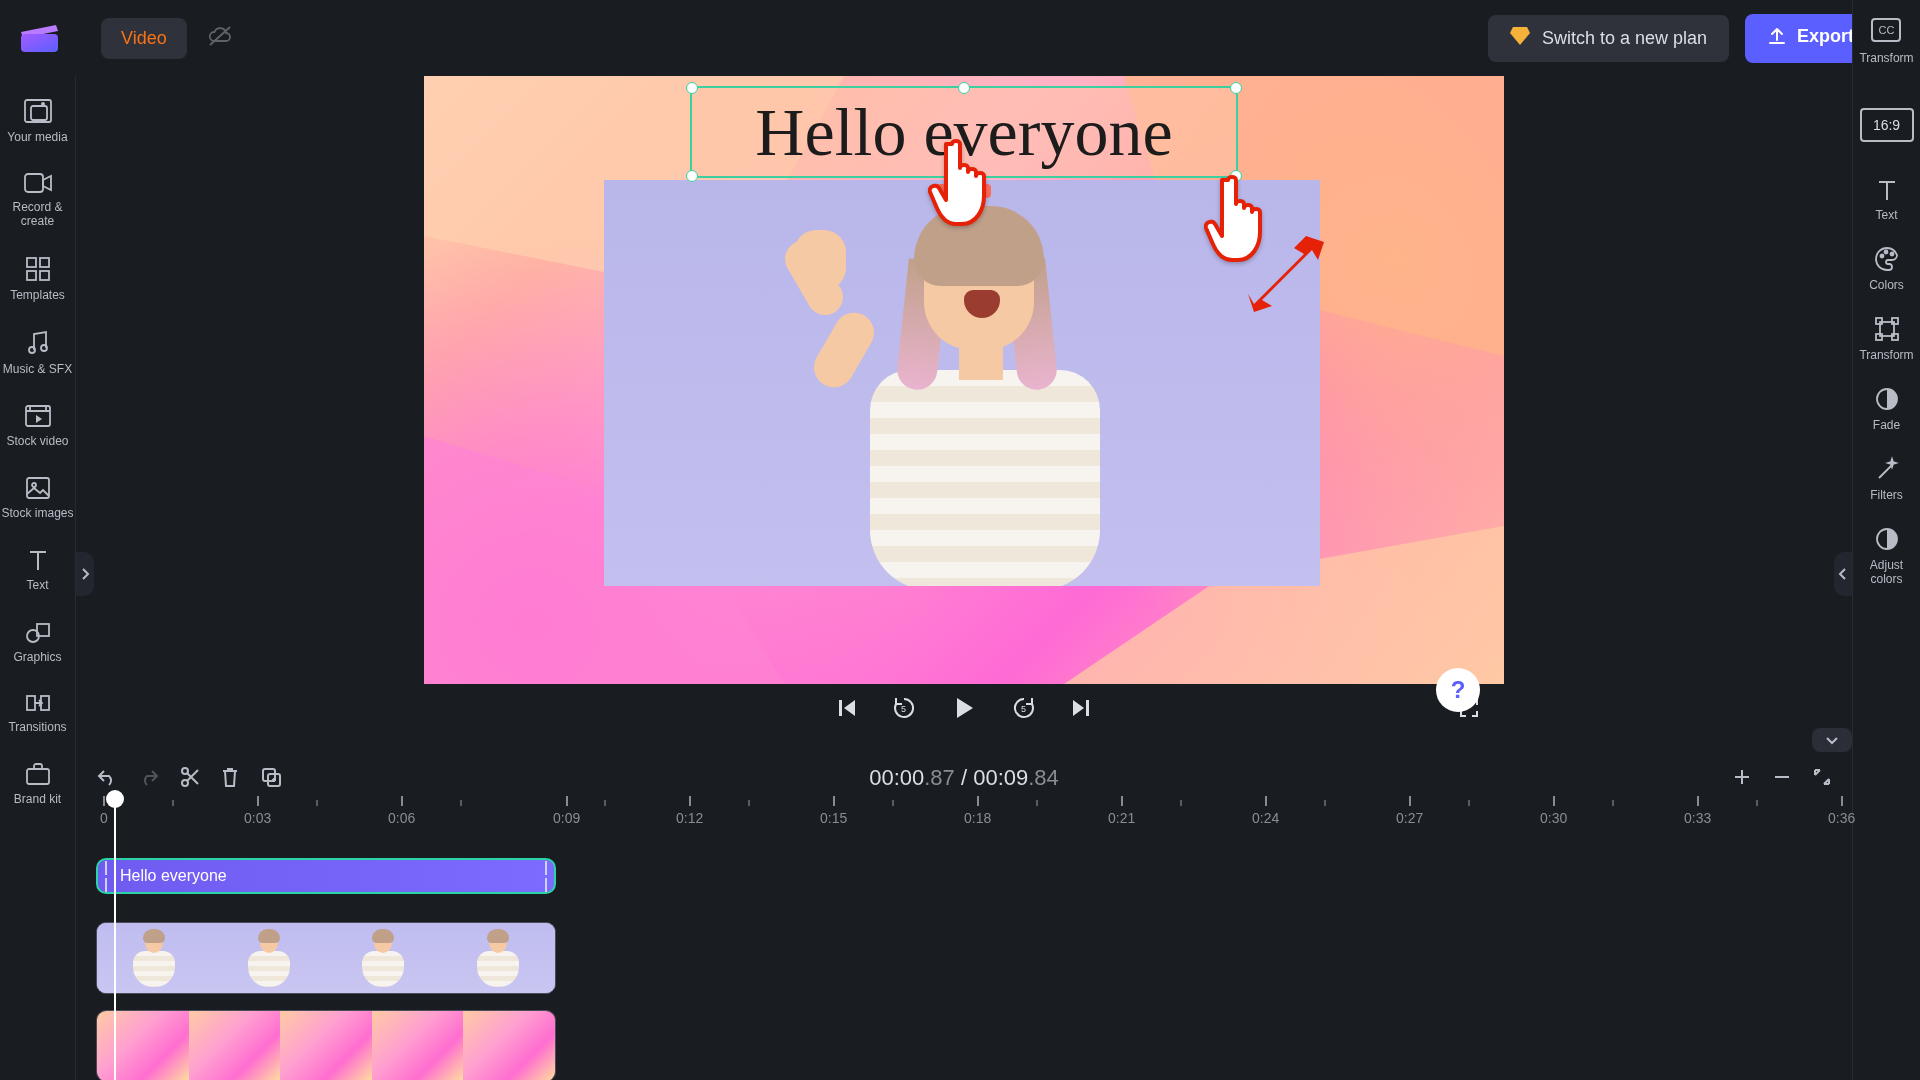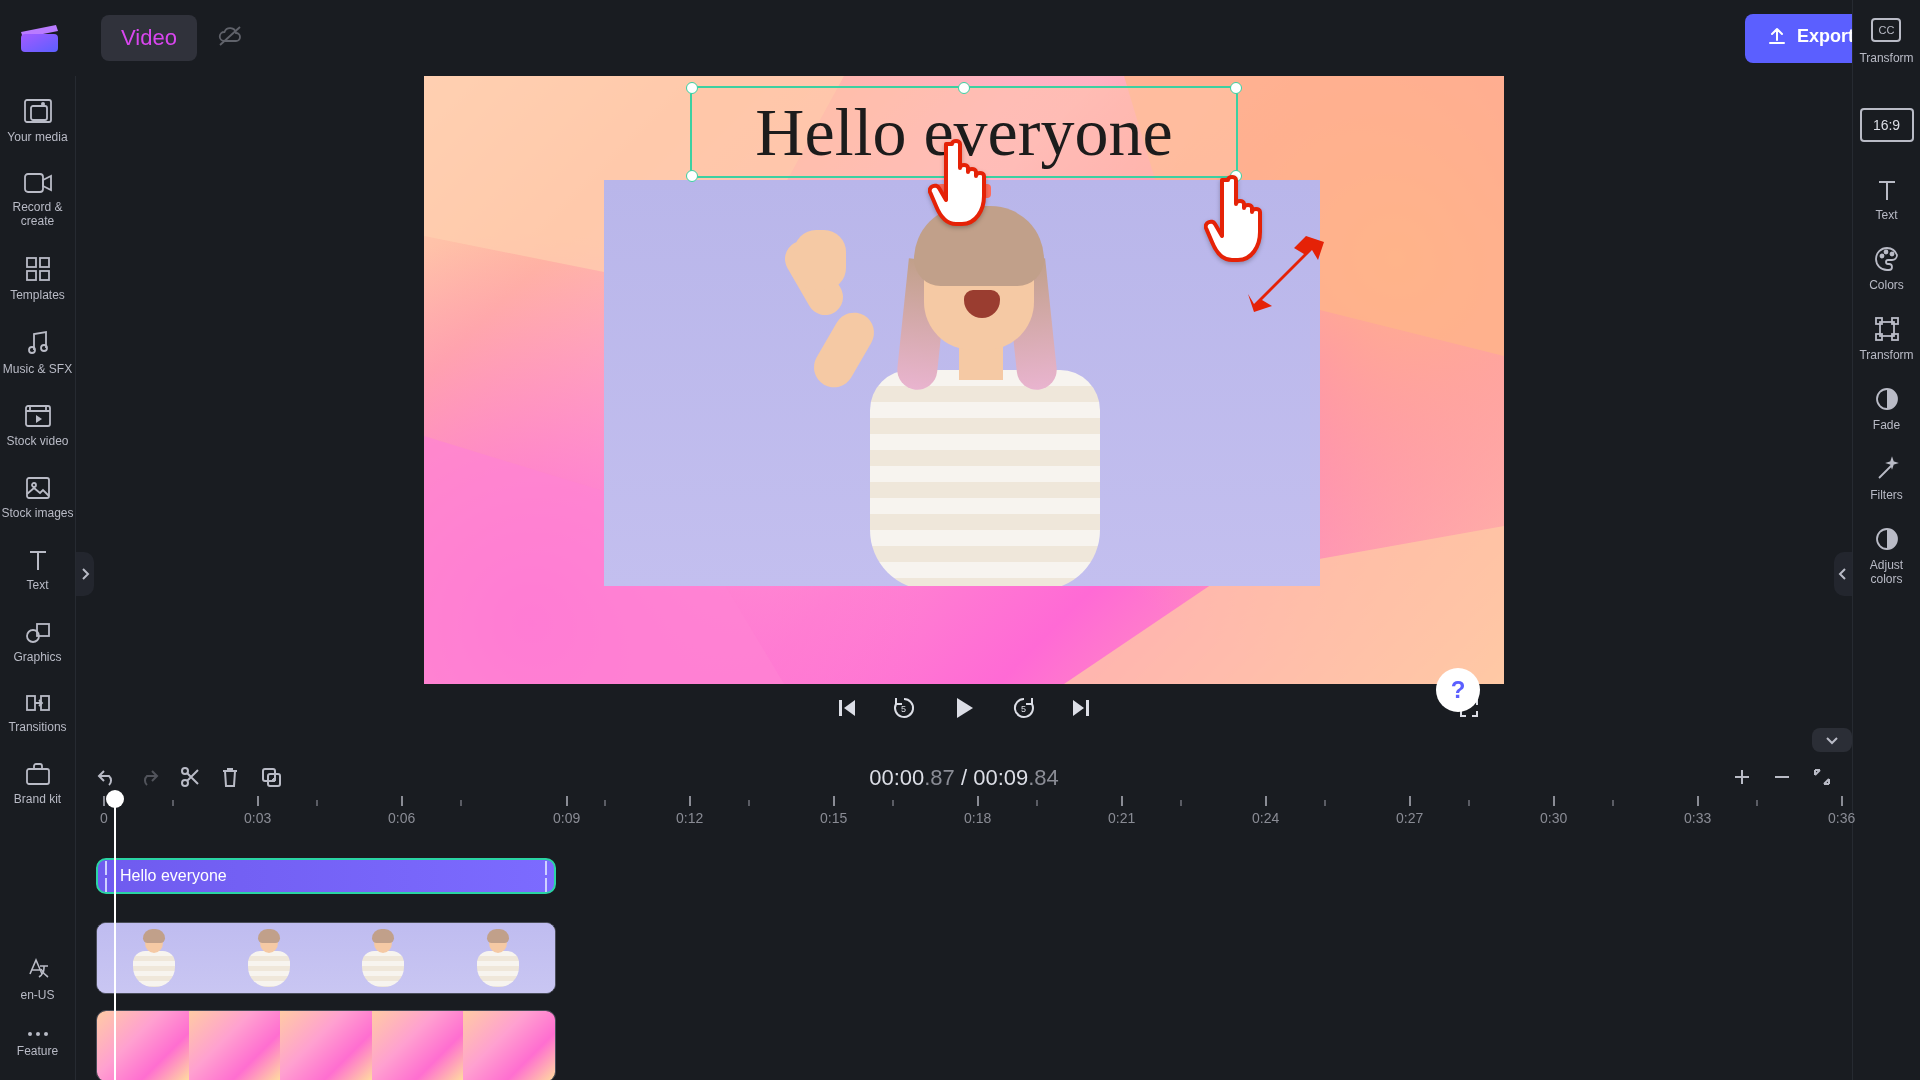"Video" .video-btn { color: #d946ef -> #f97316; font-size: 22px -> 18px }
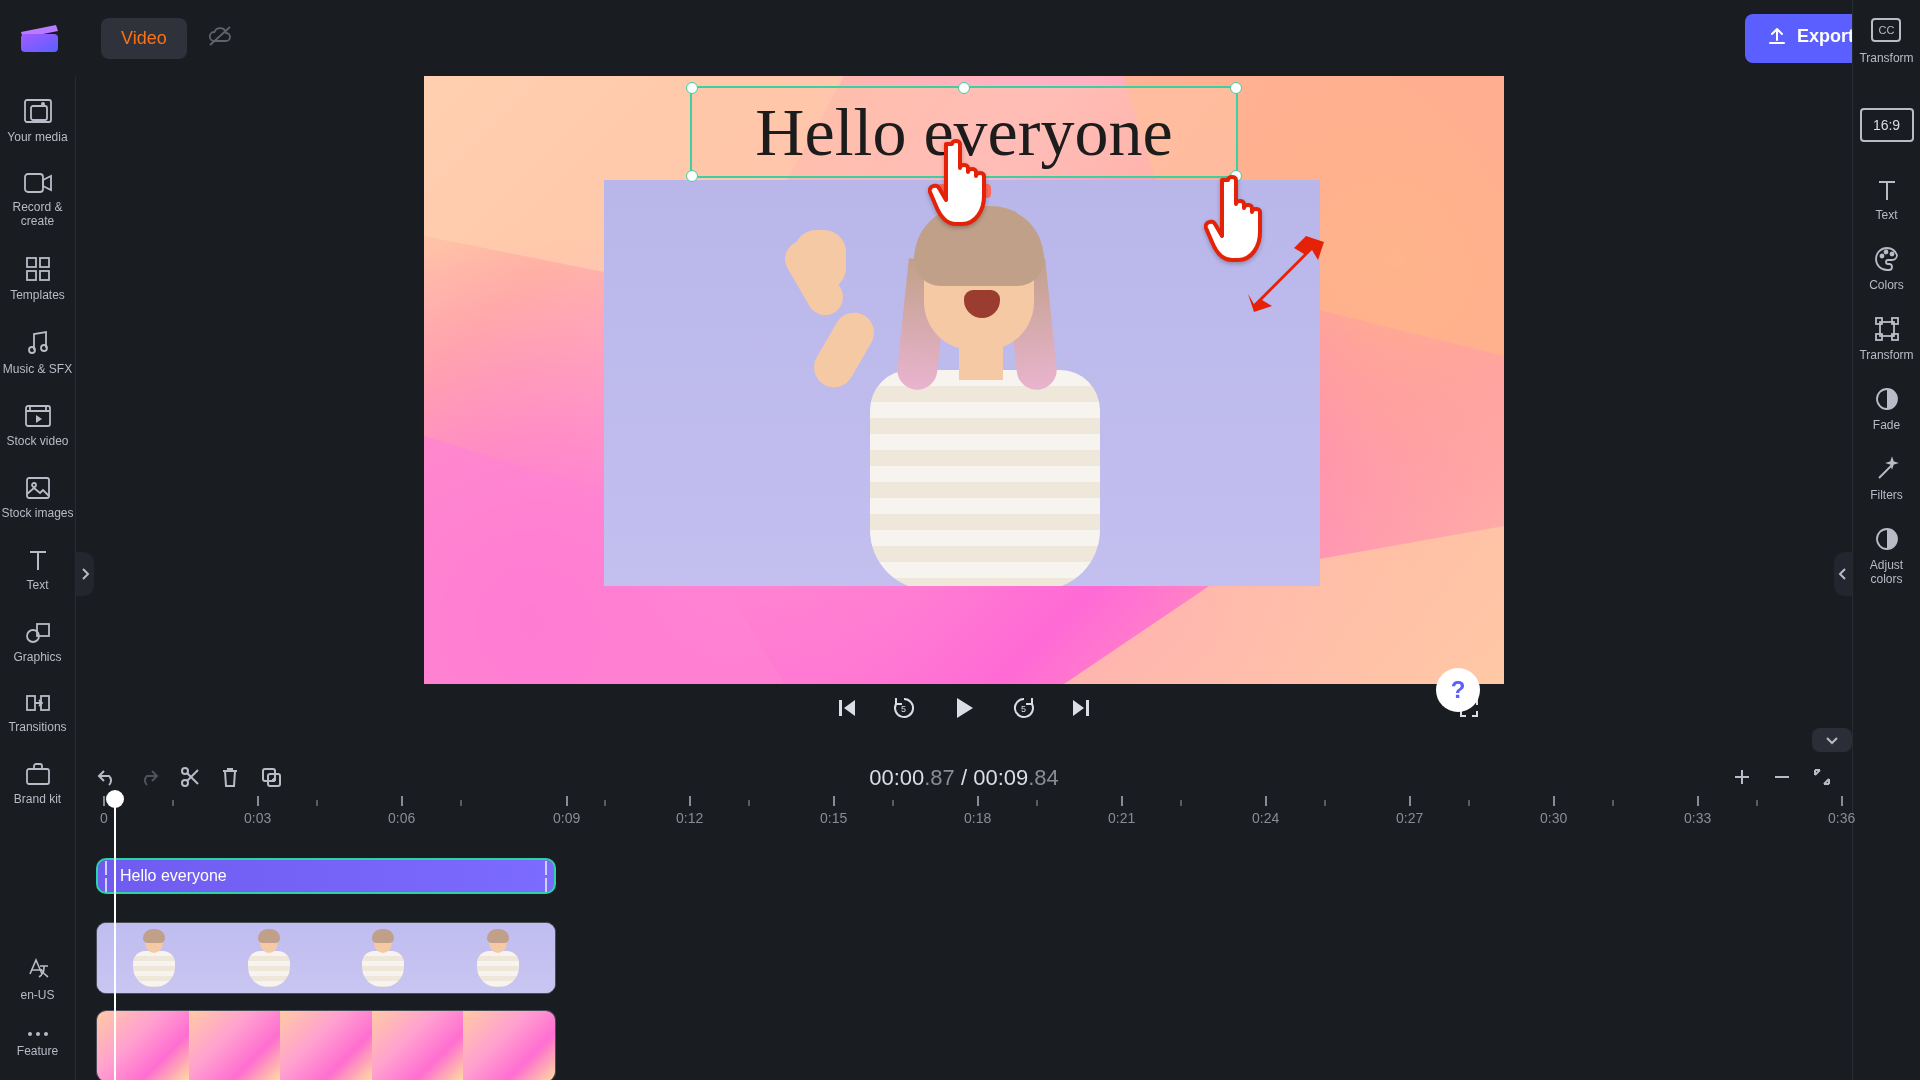"Switch to a new plan" button.plan-btn { html: none -> <button> <span> <svg> <path></path> </svg> </span> <span>Switch to a new plan</span> </button> }
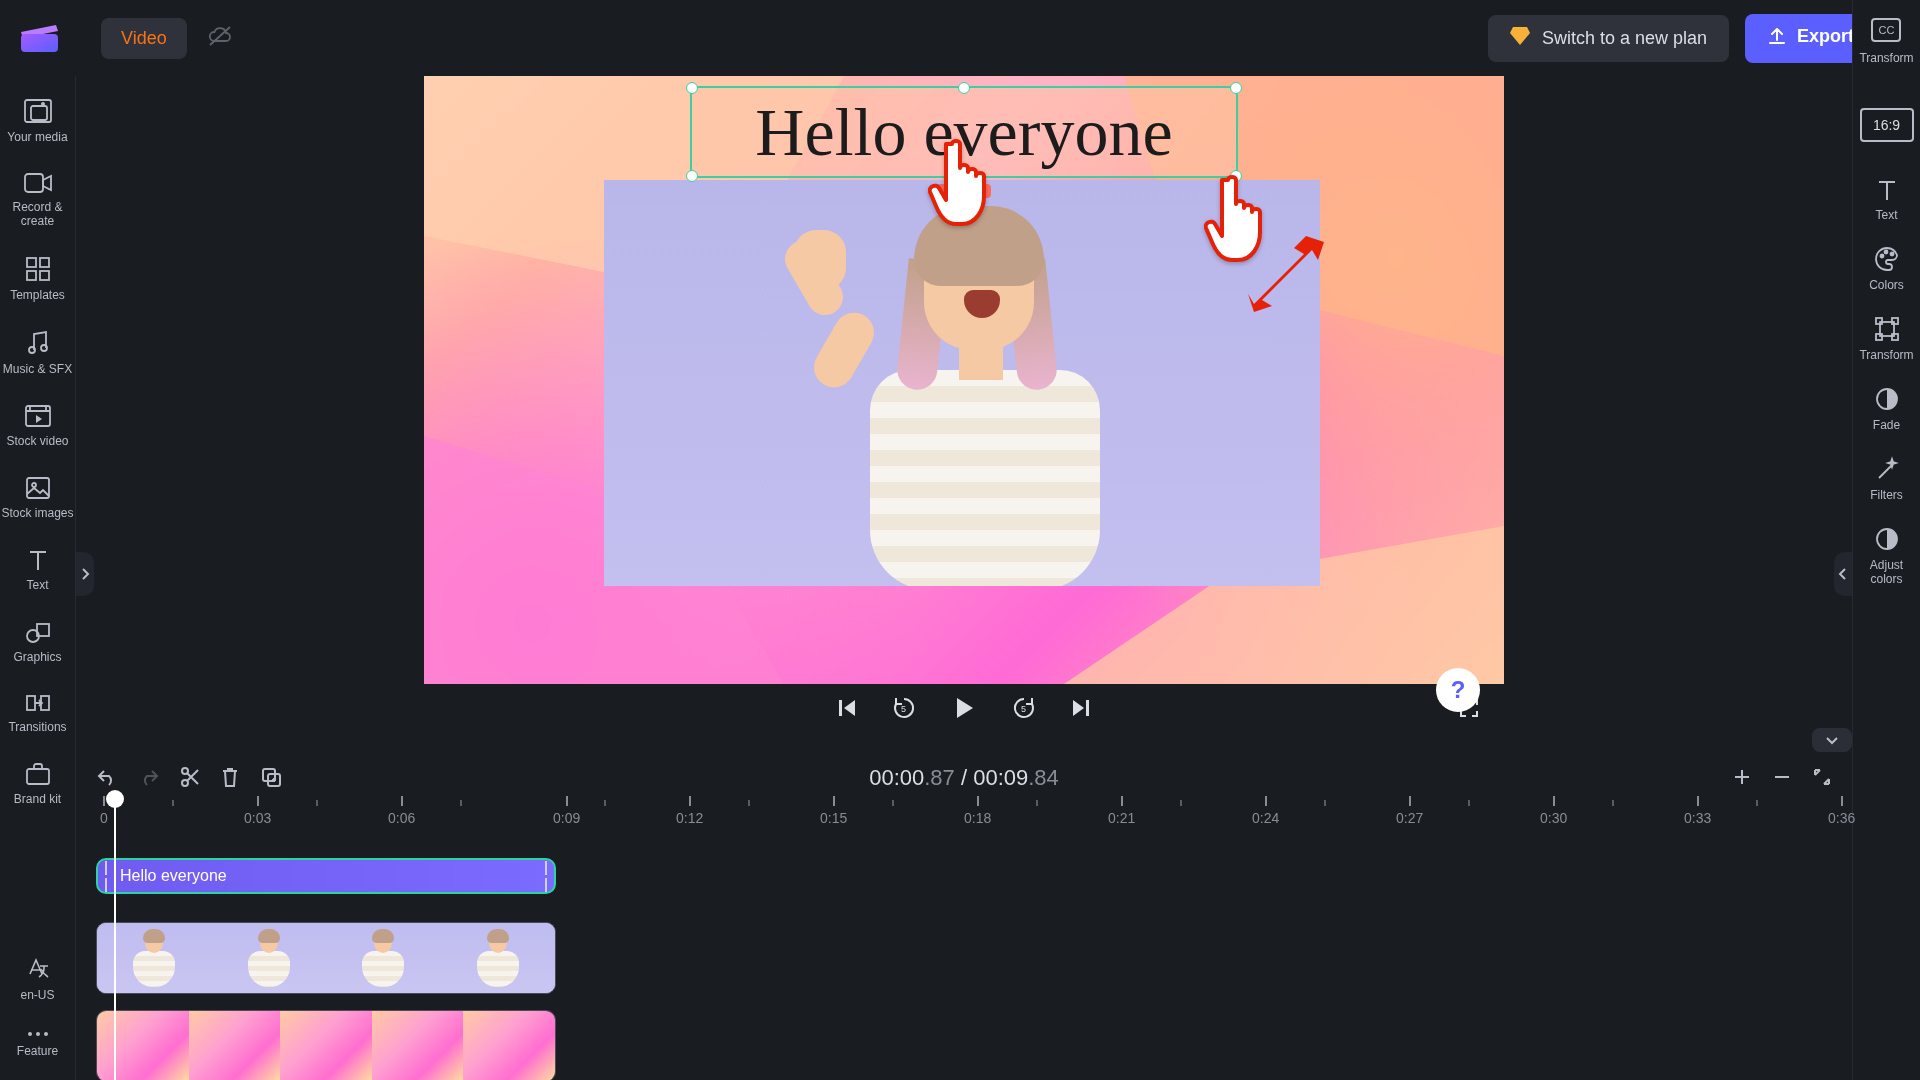"en-US" div.sb-bottom { html: <div> <div> <svg> <path></path> <path></path> </svg> <span>en-US</span> </div> <div> <svg> <circle></circle> <circle></circle> <circle></circle> </svg> <span>Feature</span> </div> </div> -> none }
